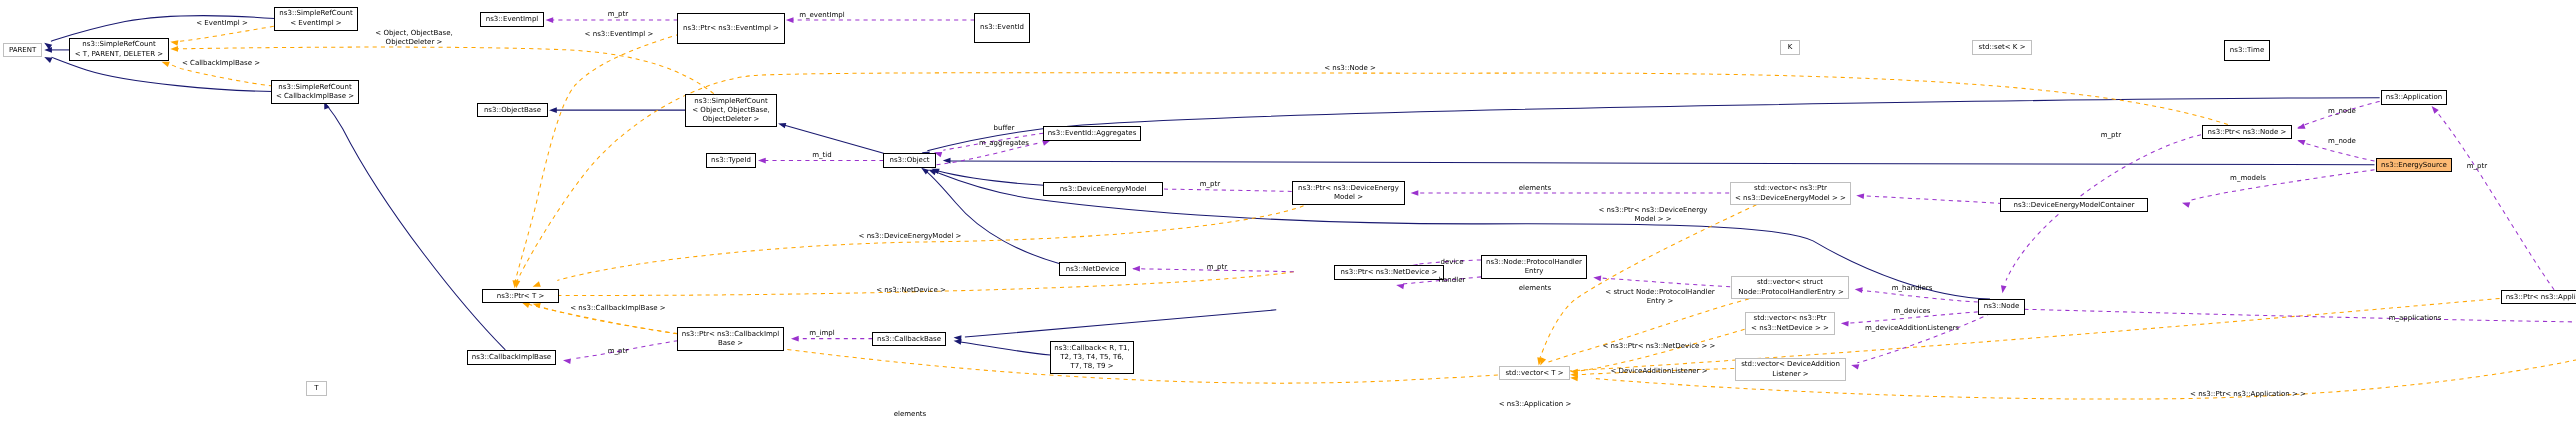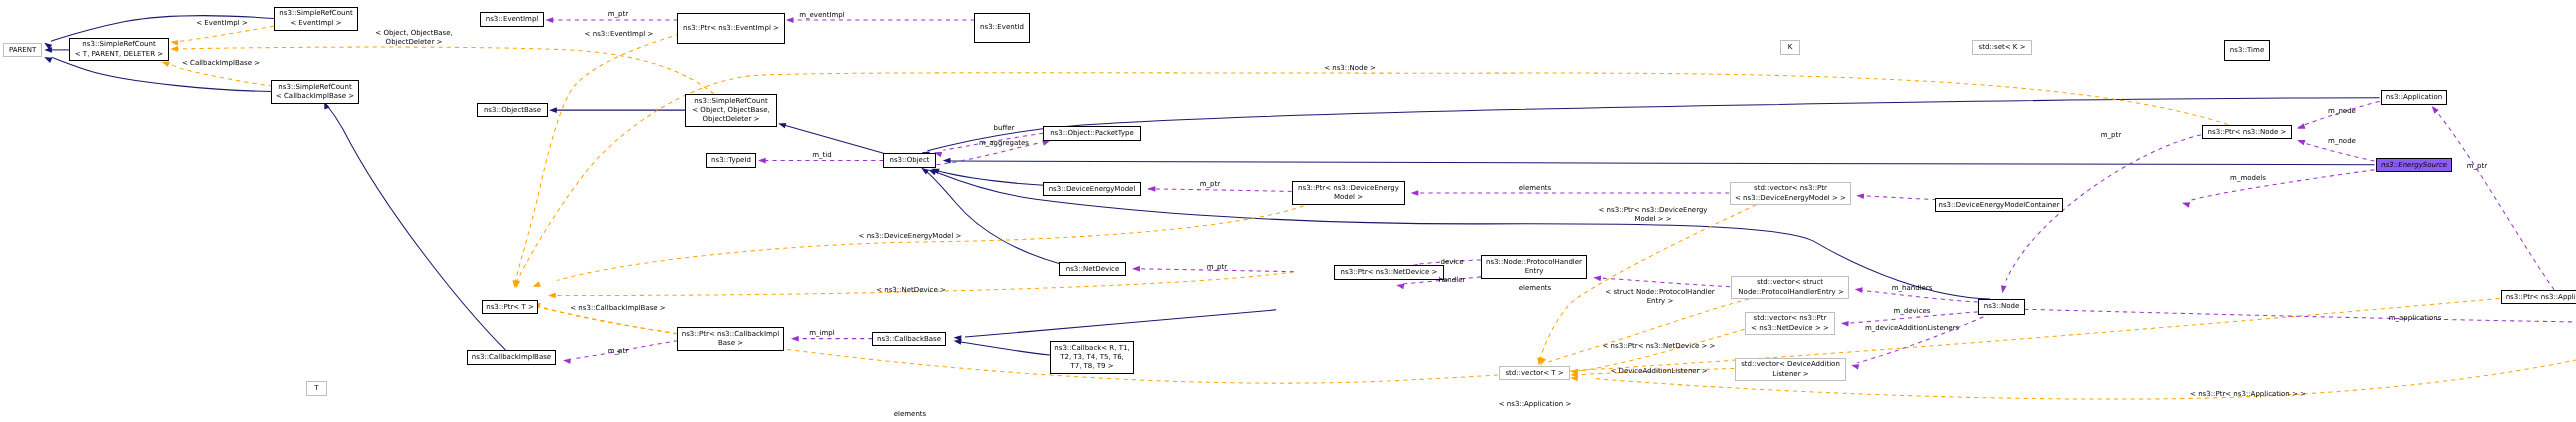"ns3::Object::PacketType" div.nodebox { text: ns3::Object::PacketType -> ns3::EventId::Aggregates }
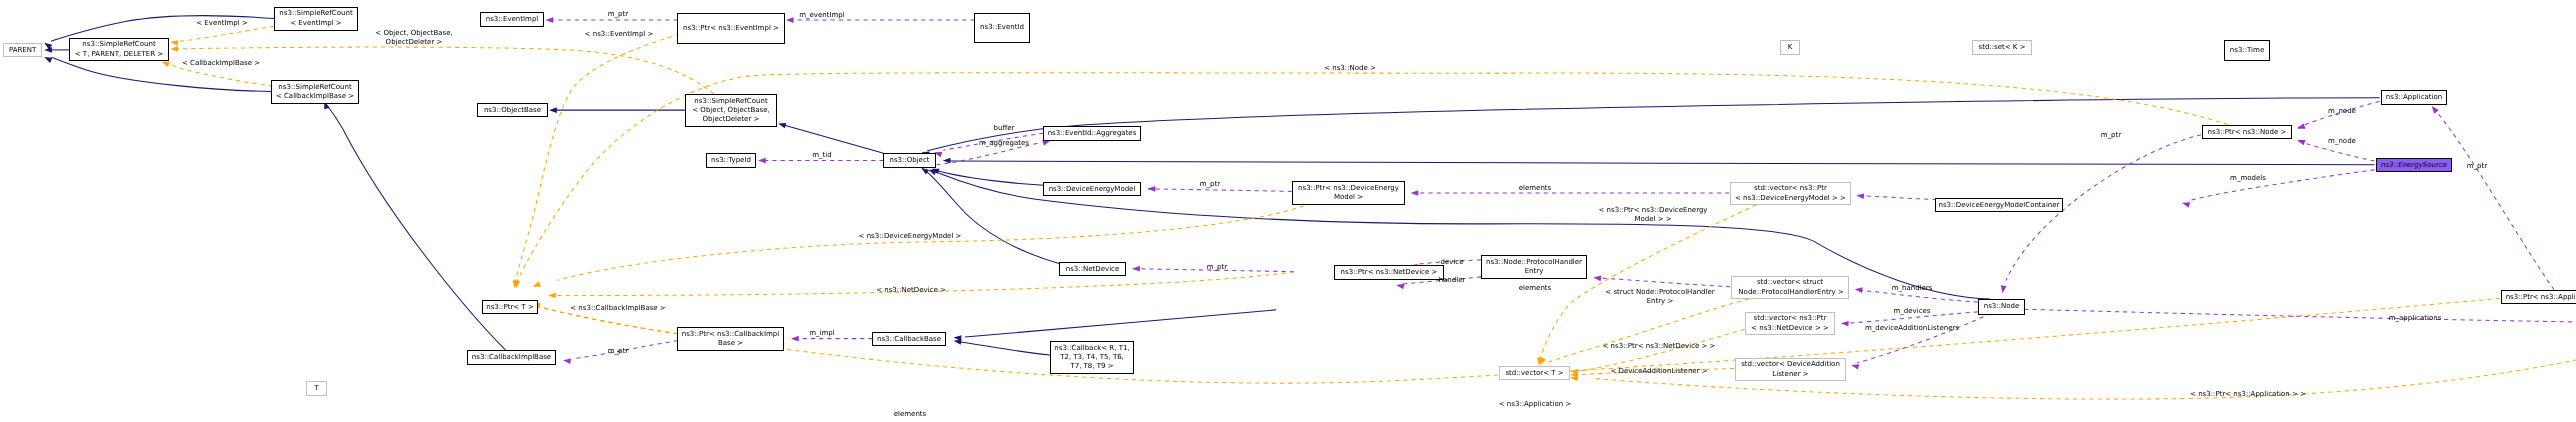"ns3::EnergySource" .nodebox.hl { background: #8b5cf6 -> #fdba74; font-style: italic -> none }
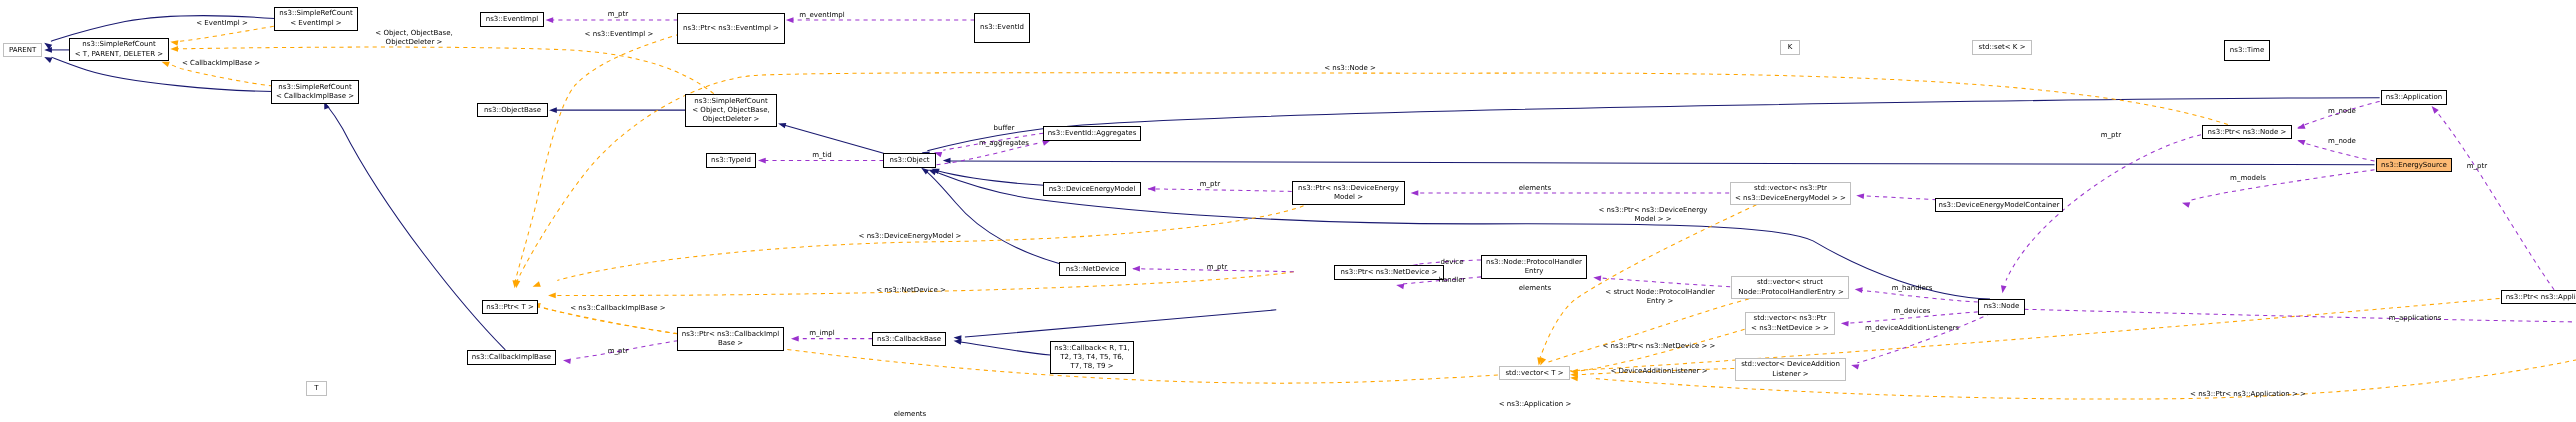"ns3::DeviceEnergyModel" div.nodebox { width: 98px -> 120px }
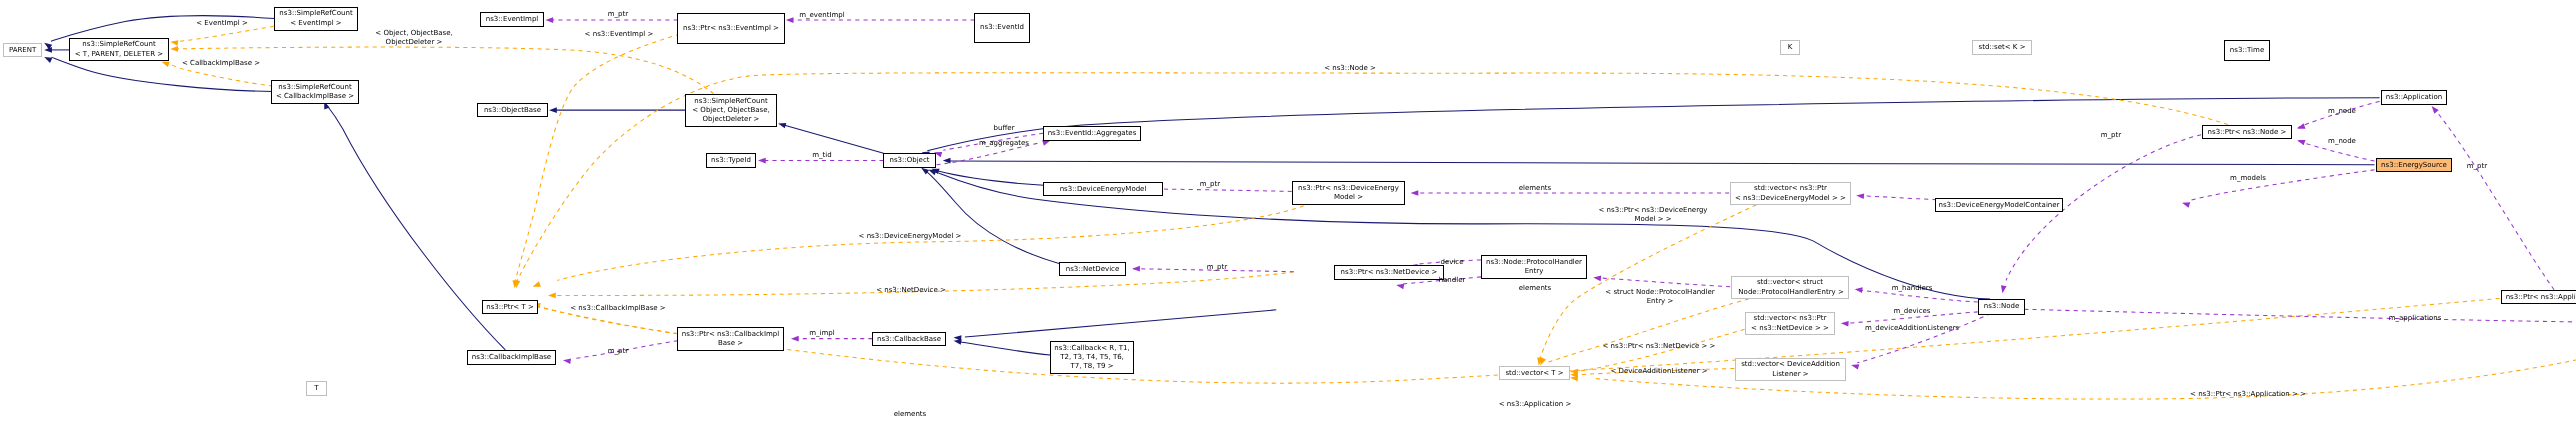"ns3::DeviceEnergyModelContainer" div.nodebox { left: 1935px -> 2000px; width: 128px -> 148px }
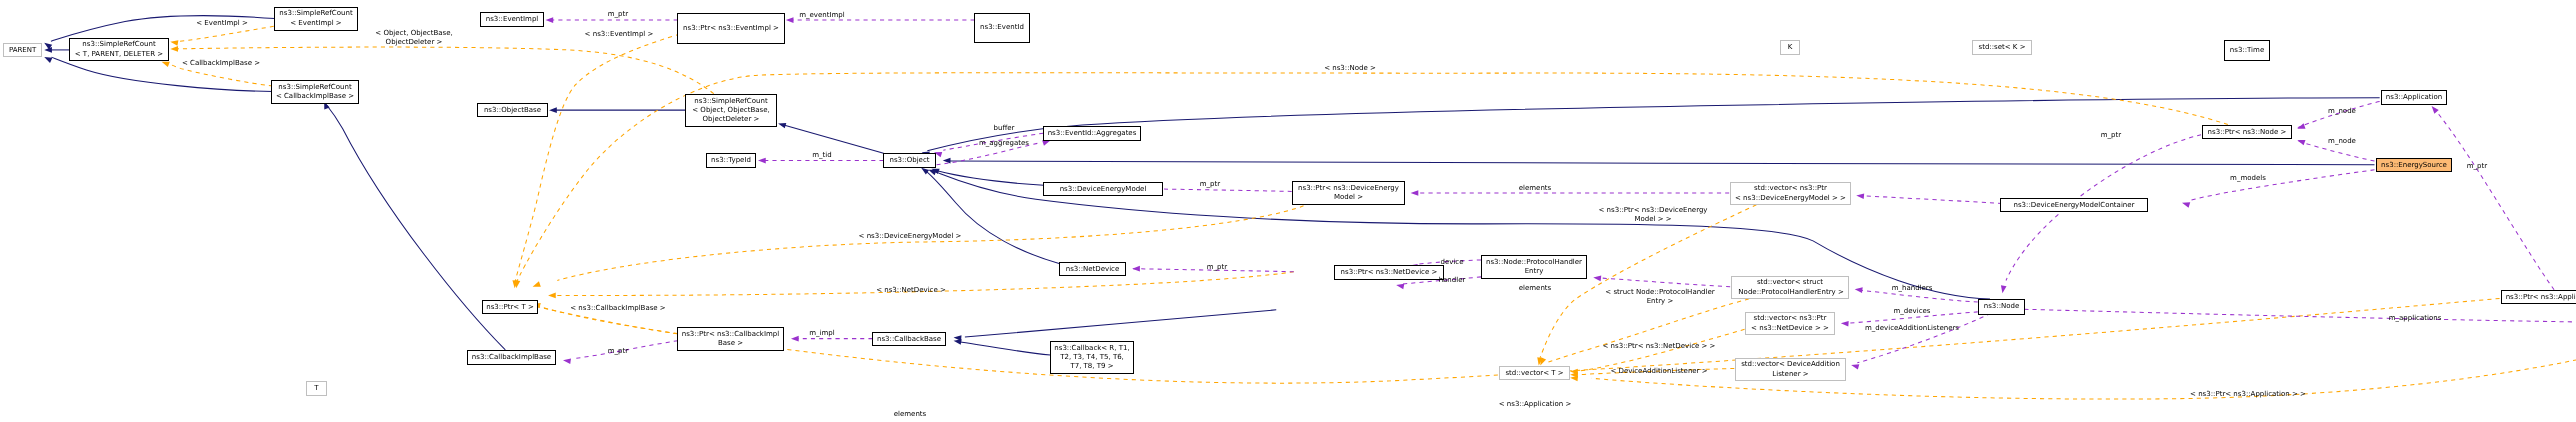"ns3::Ptr< T >" div.nodebox { top: 300px -> 289px; width: 56px -> 77px }
